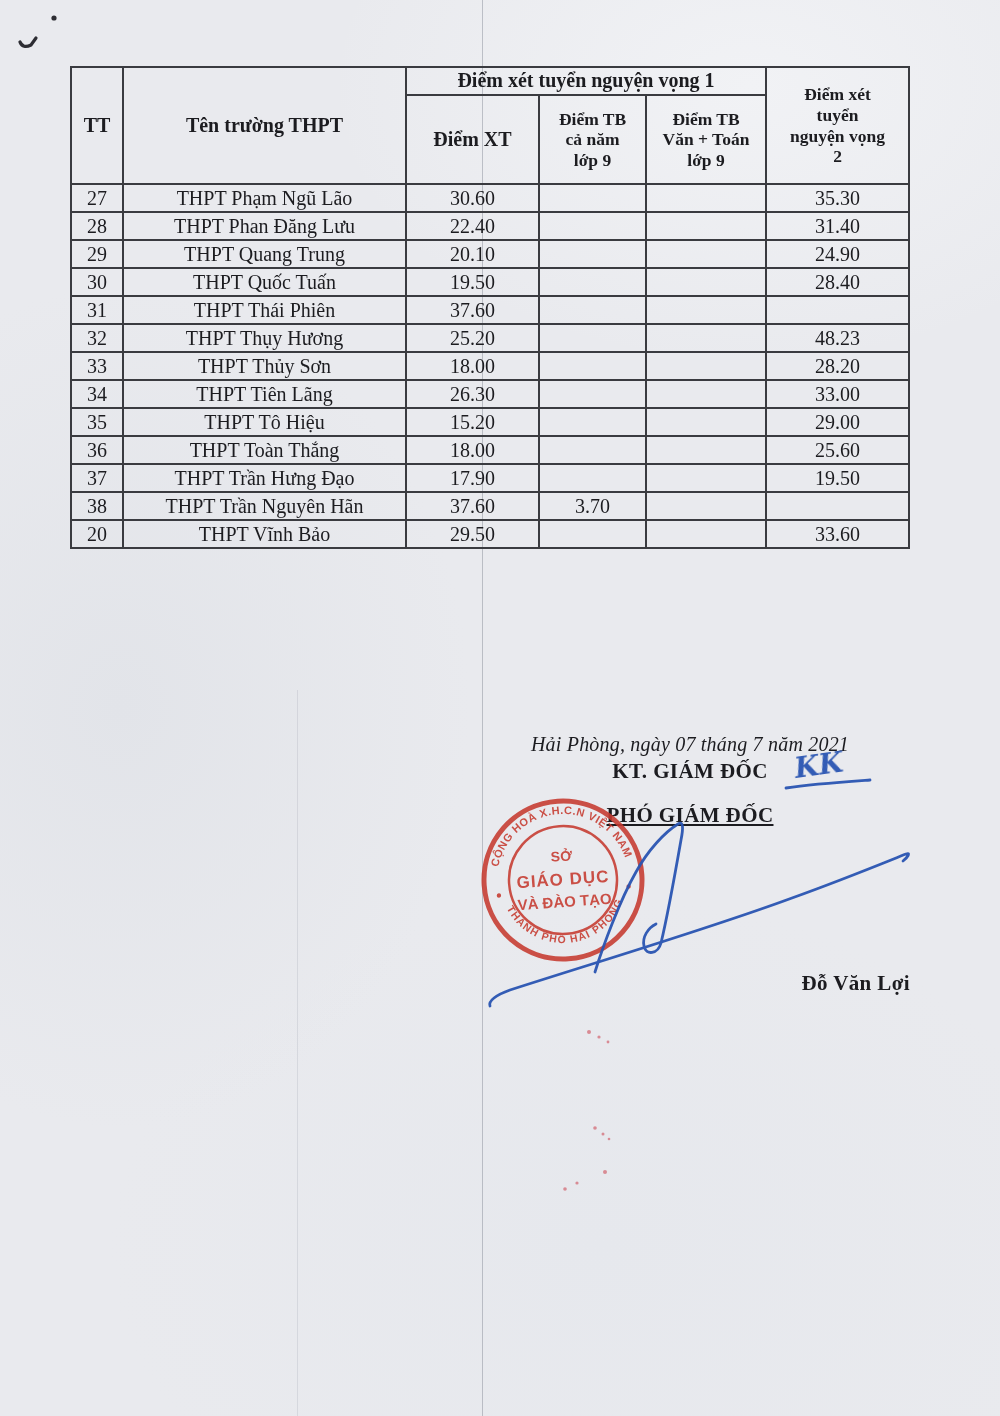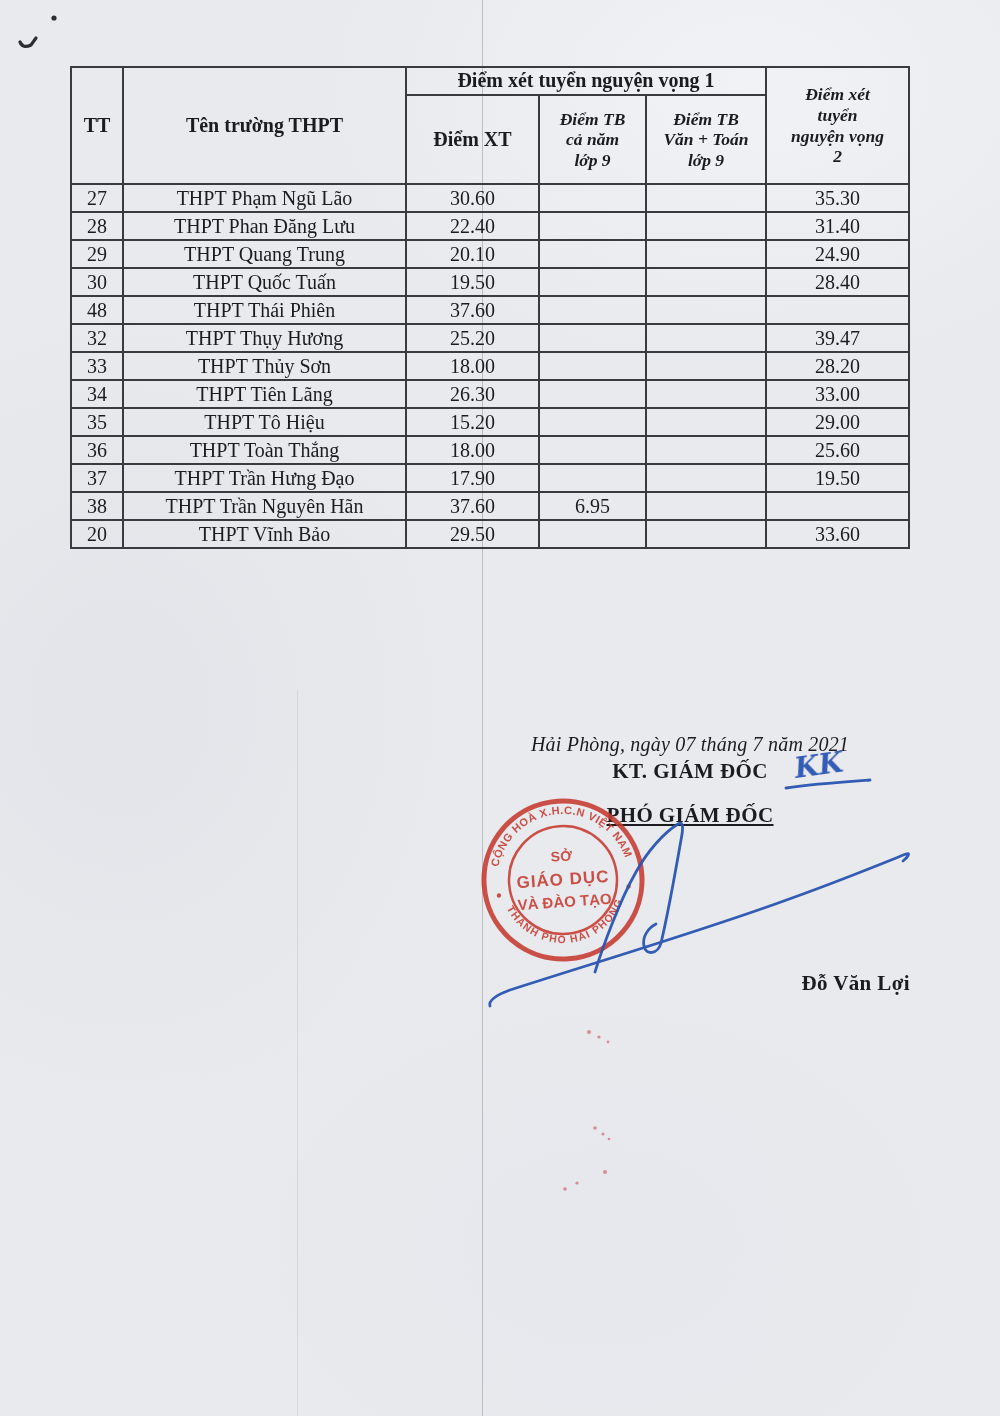"Điểm xét" th.sub { font-style: italic -> none }
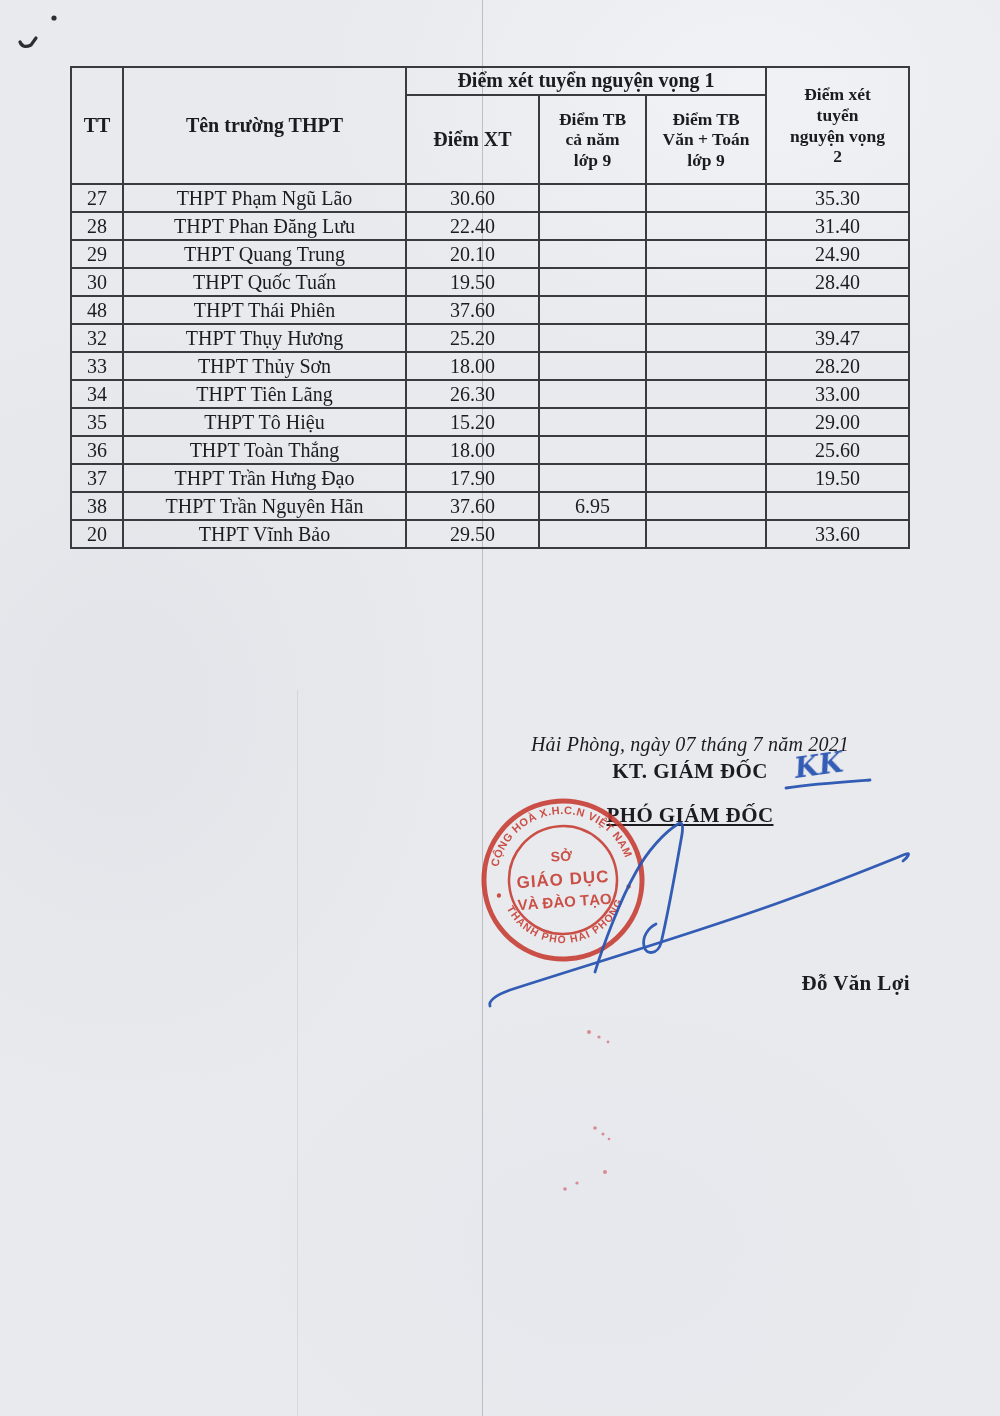"48" td.c { text: 48 -> 31 }
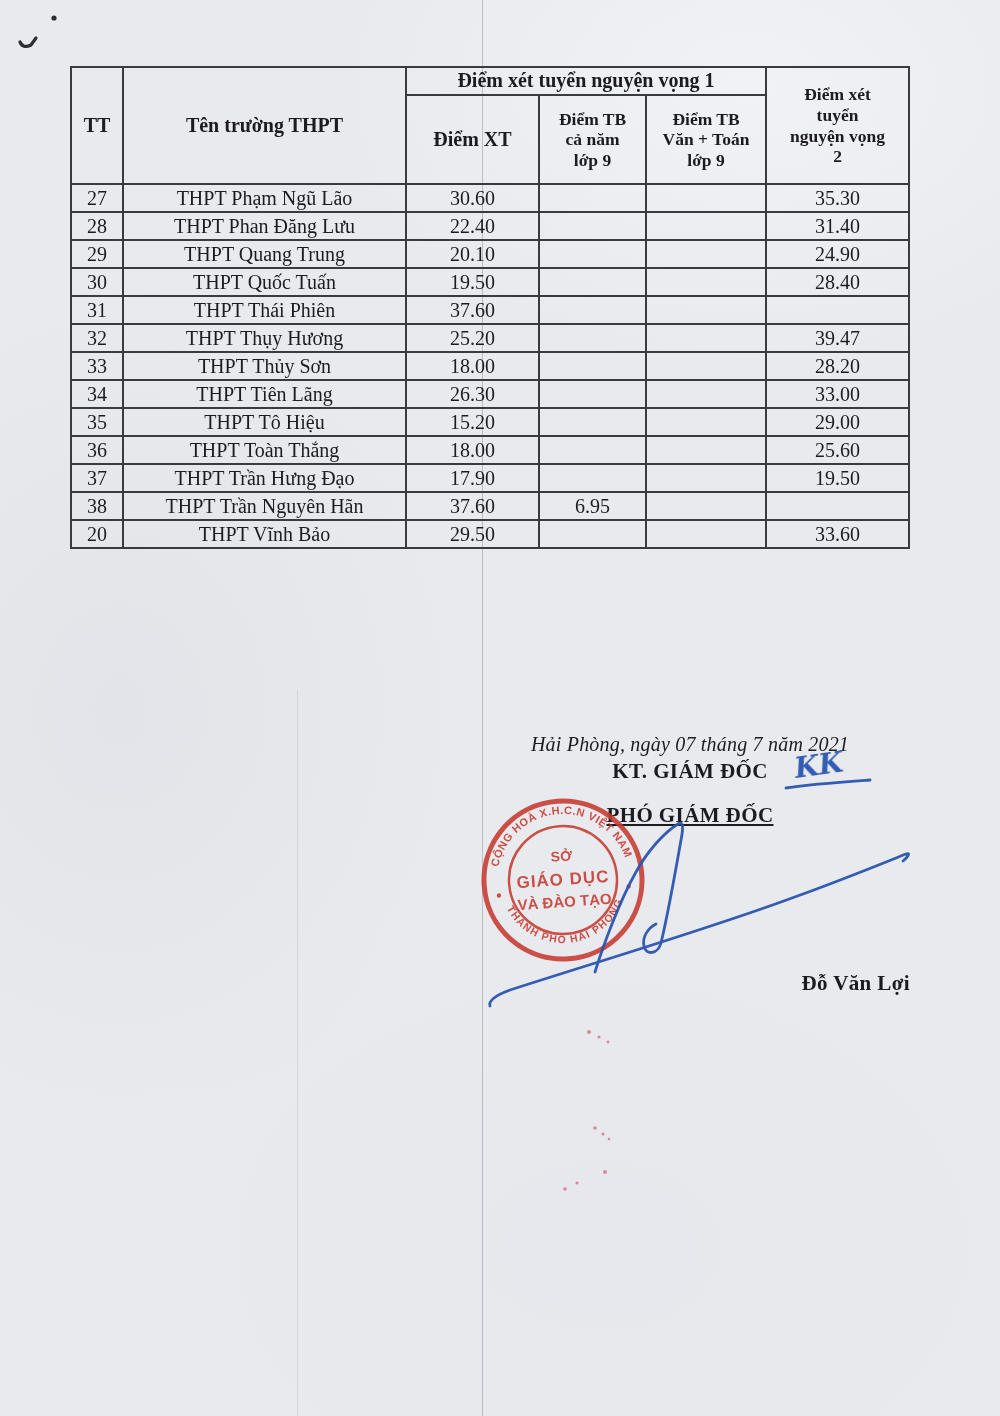"39.47" td.c { text: 39.47 -> 48.23 }
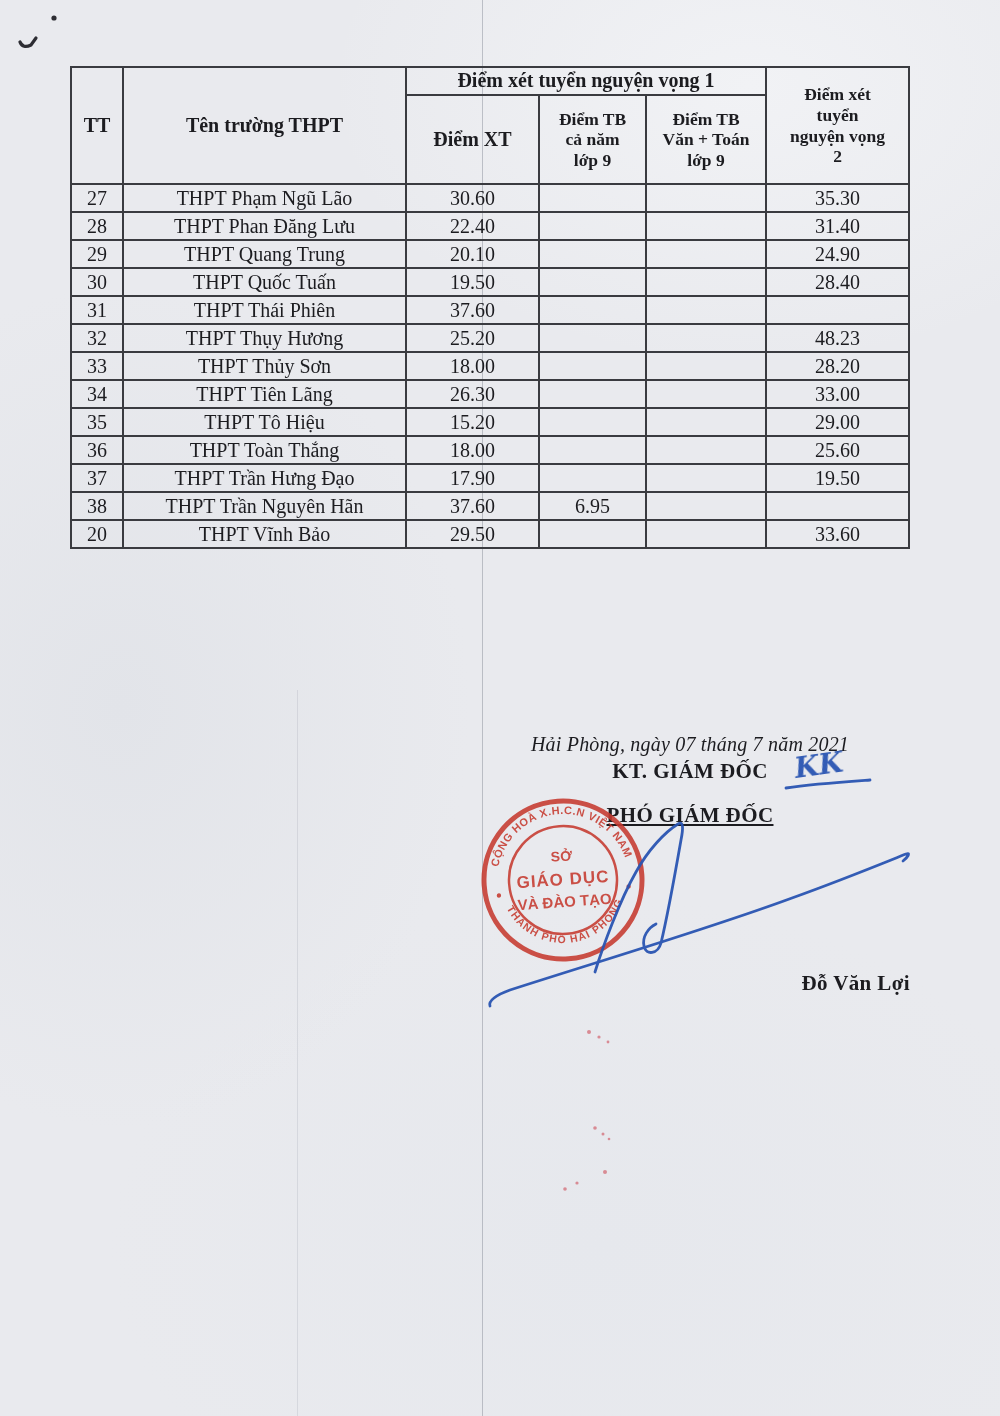"6.95" td.c { text: 6.95 -> 3.70 }
